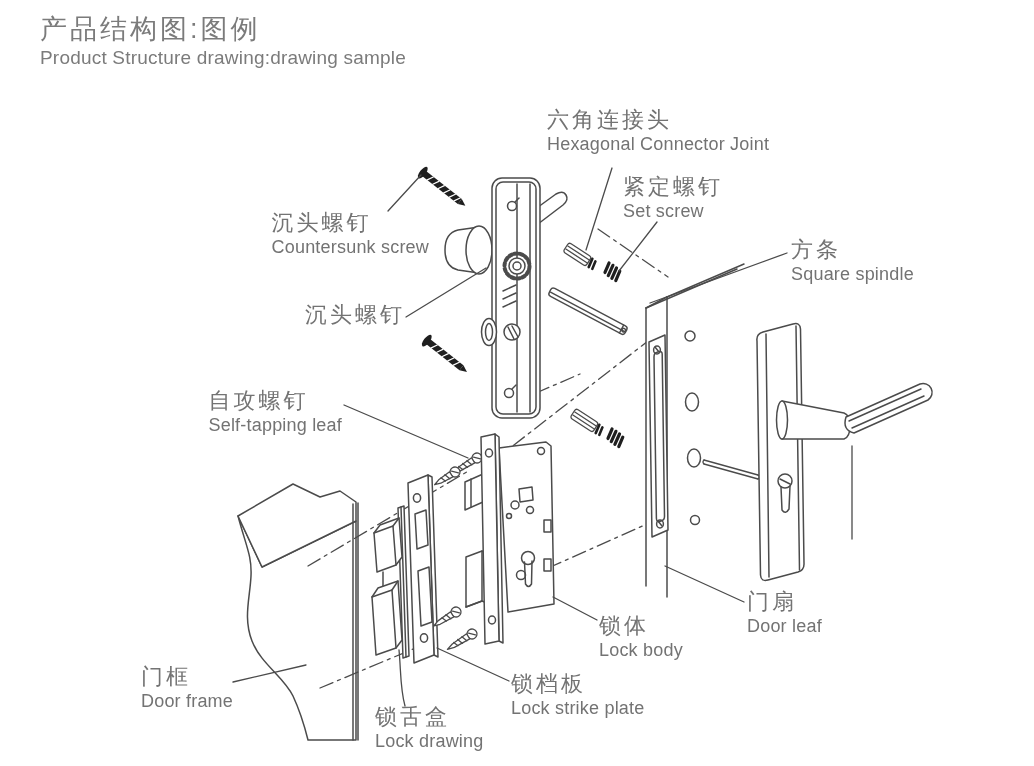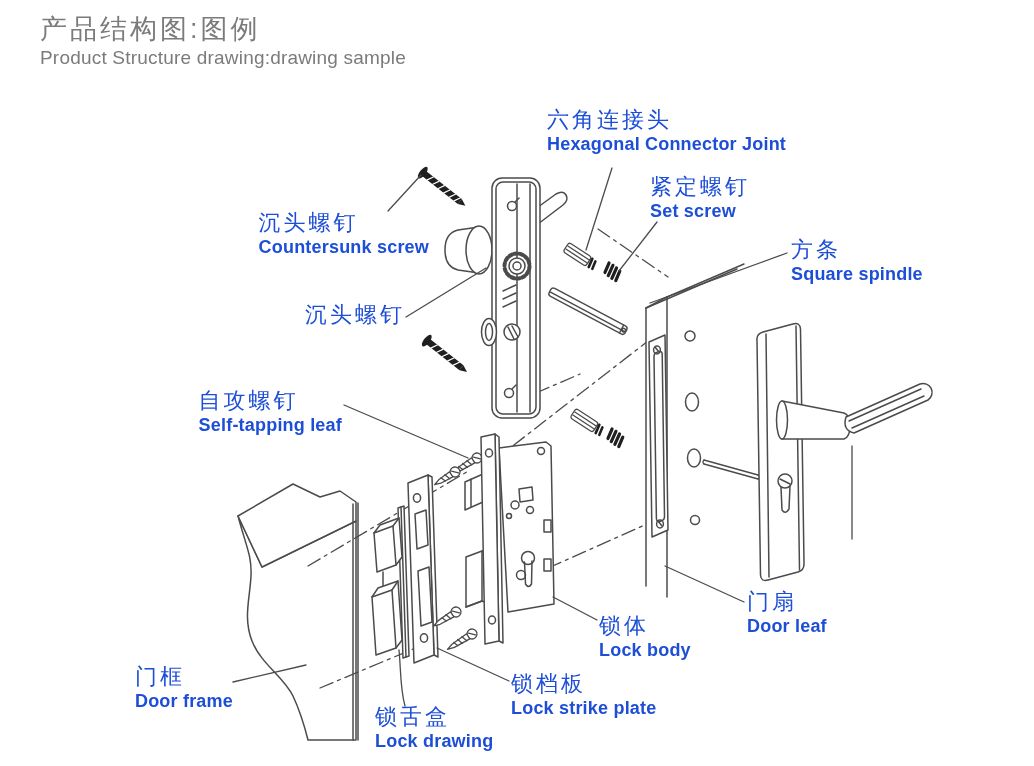"六角连接头" .label { color: #1d4ed8 -> #737373 }
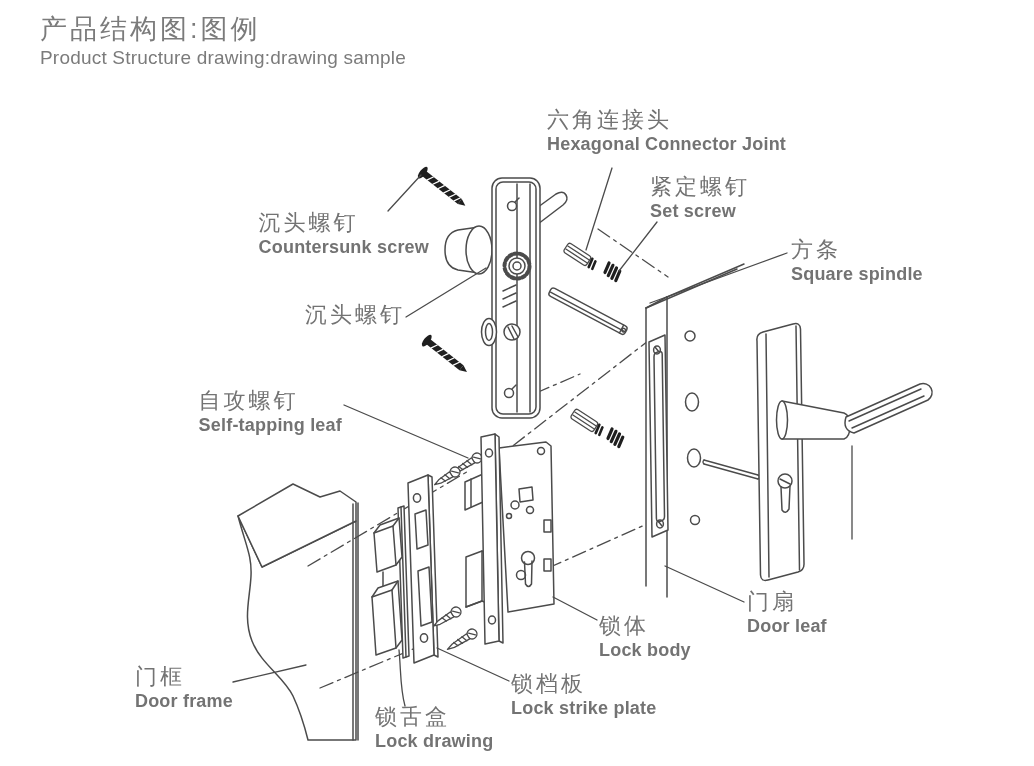"Hexagonal Connector Joint" .label .en { font-weight: bold -> none }
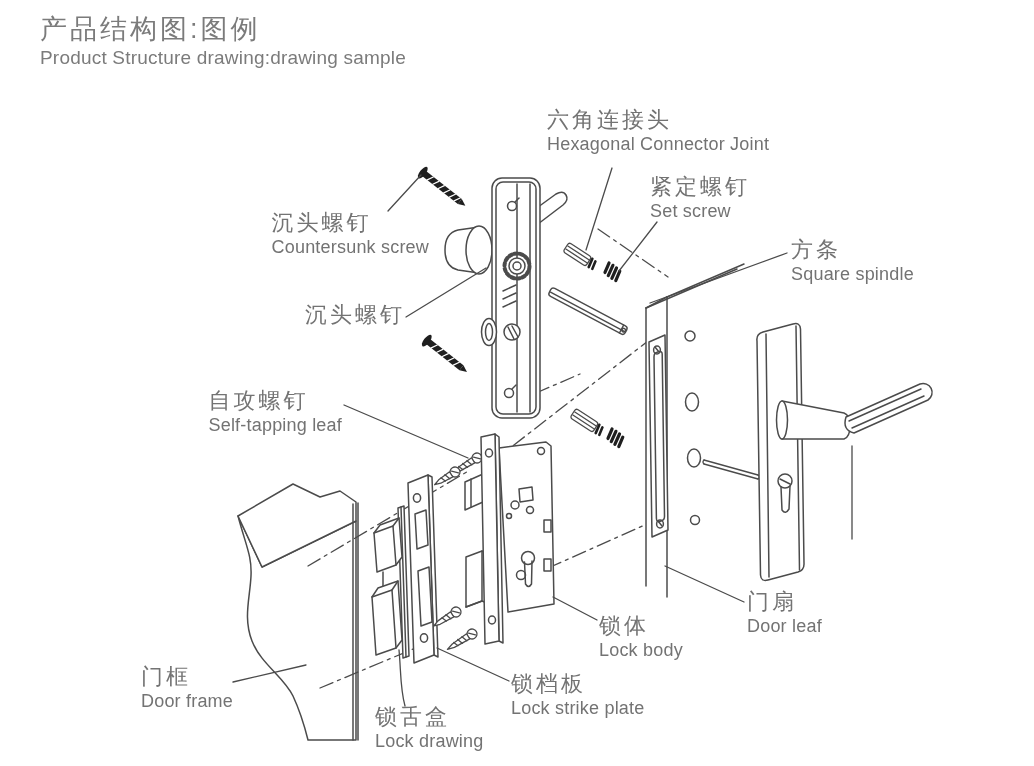"紧定螺钉" div.label { left: 650px -> 623px }
